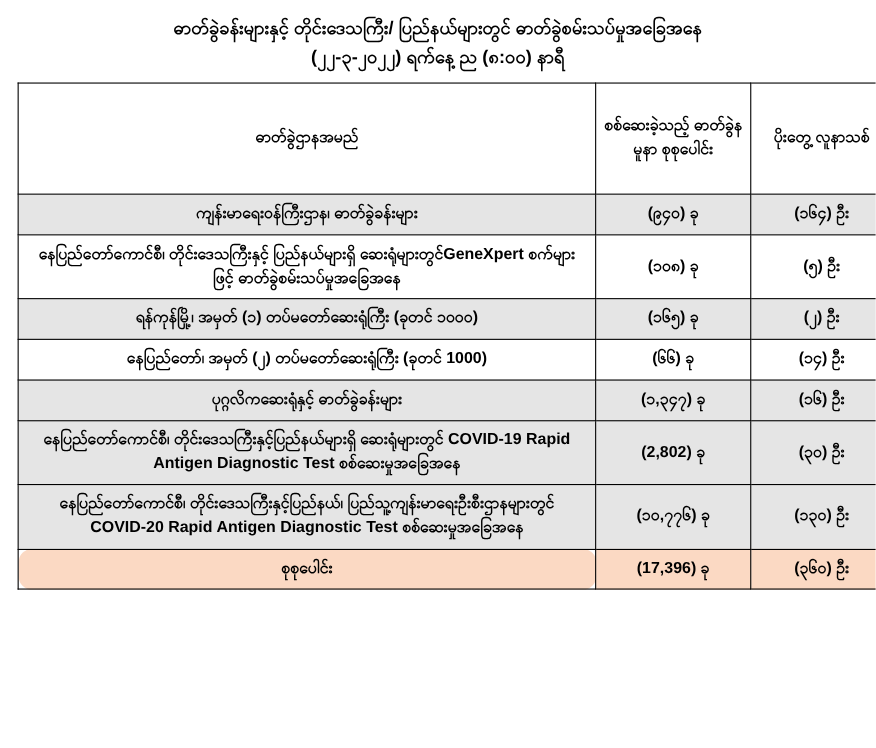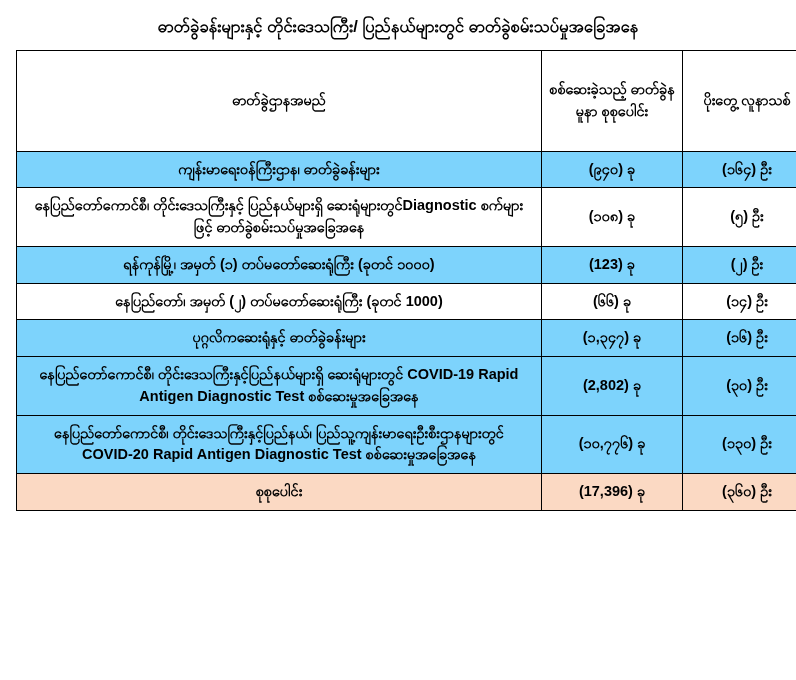"(၂၂-၃-၂၀၂၂) ရက်နေ့ ည (၈:၀၀) နာရီ" div.title-line { html: none -> <div>(၂၂-၃-၂၀၂၂) ရက်နေ့ ည (၈:၀၀) နာရီ</div> }
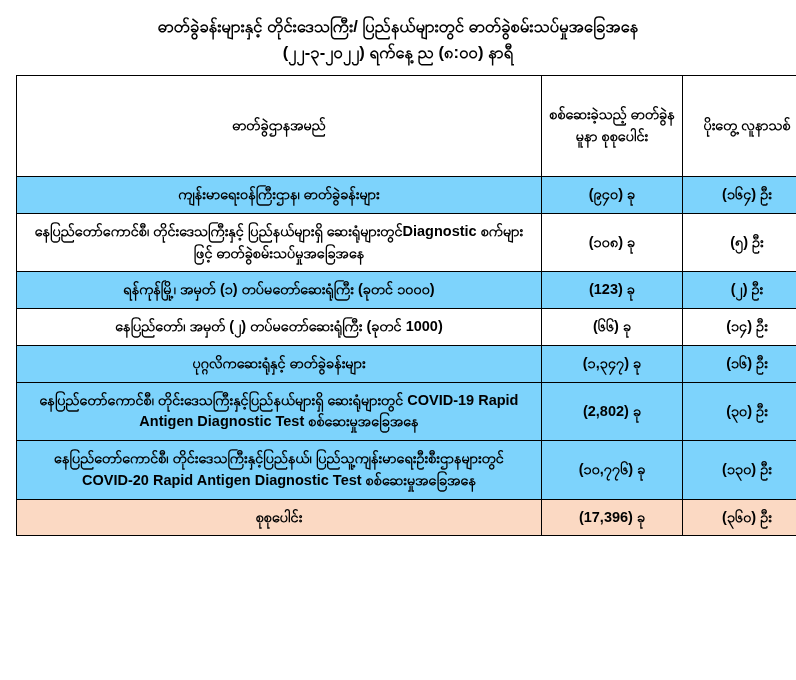"ကျန်းမာရေးဝန်ကြီးဌာန၊ ဓာတ်ခွဲခန်းများ" tr.green td { background: #7dd3fc -> #e5e5e5 }
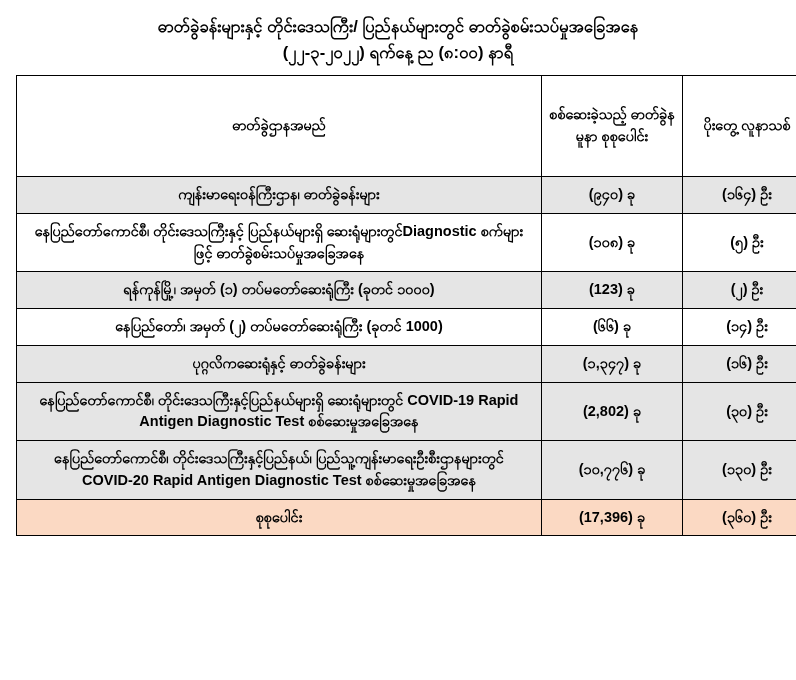"နေပြည်တော်ကောင်စီ၊ တိုင်းဒေသကြီးနှင့်" td.name { text: ဆေးရုံများတွင်Diagnostic -> ဆေးရုံများတွင်GeneXpert }
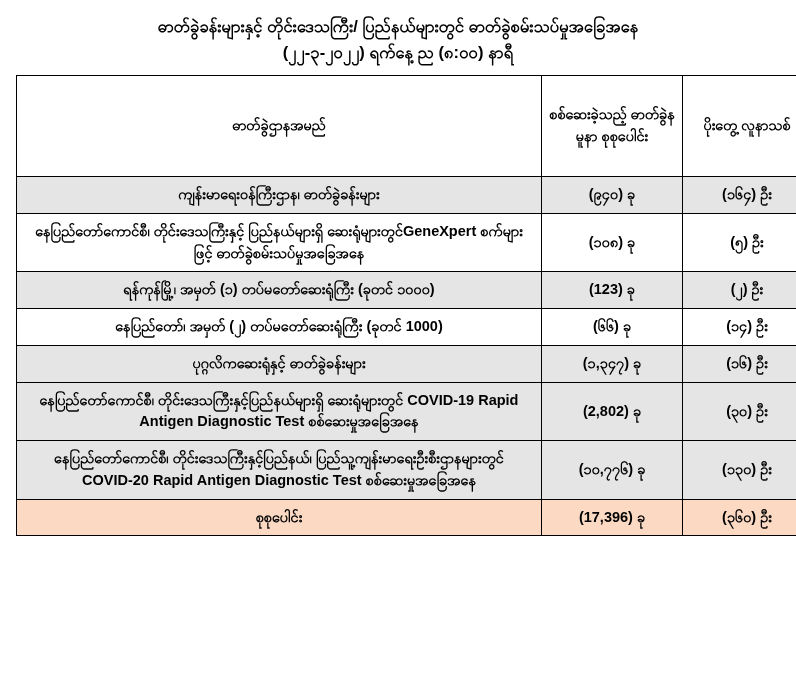"(123) ခု" td.num { text: 123 -> ၁၆၅ }
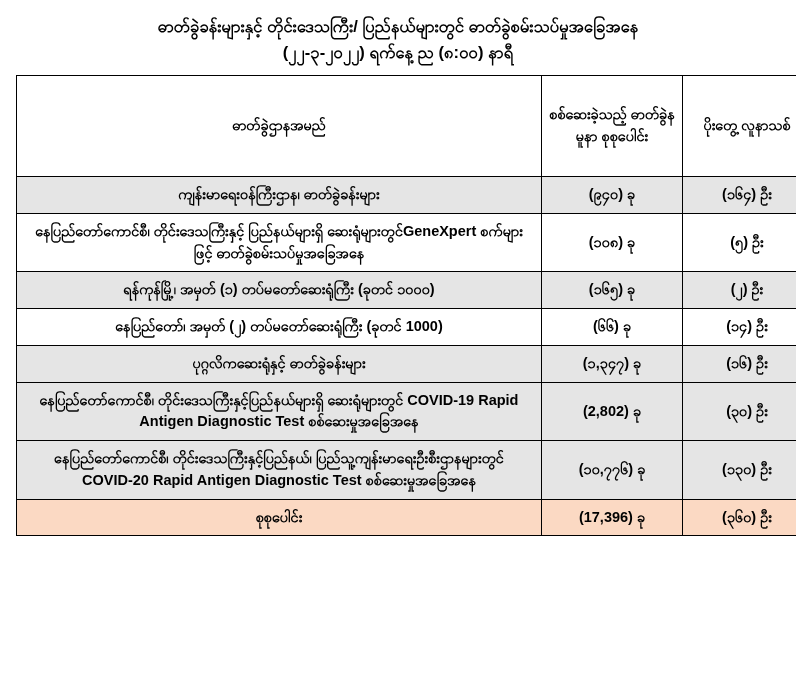"စုစုပေါင်း" tr.total td.name { border-radius: none -> 12px }
